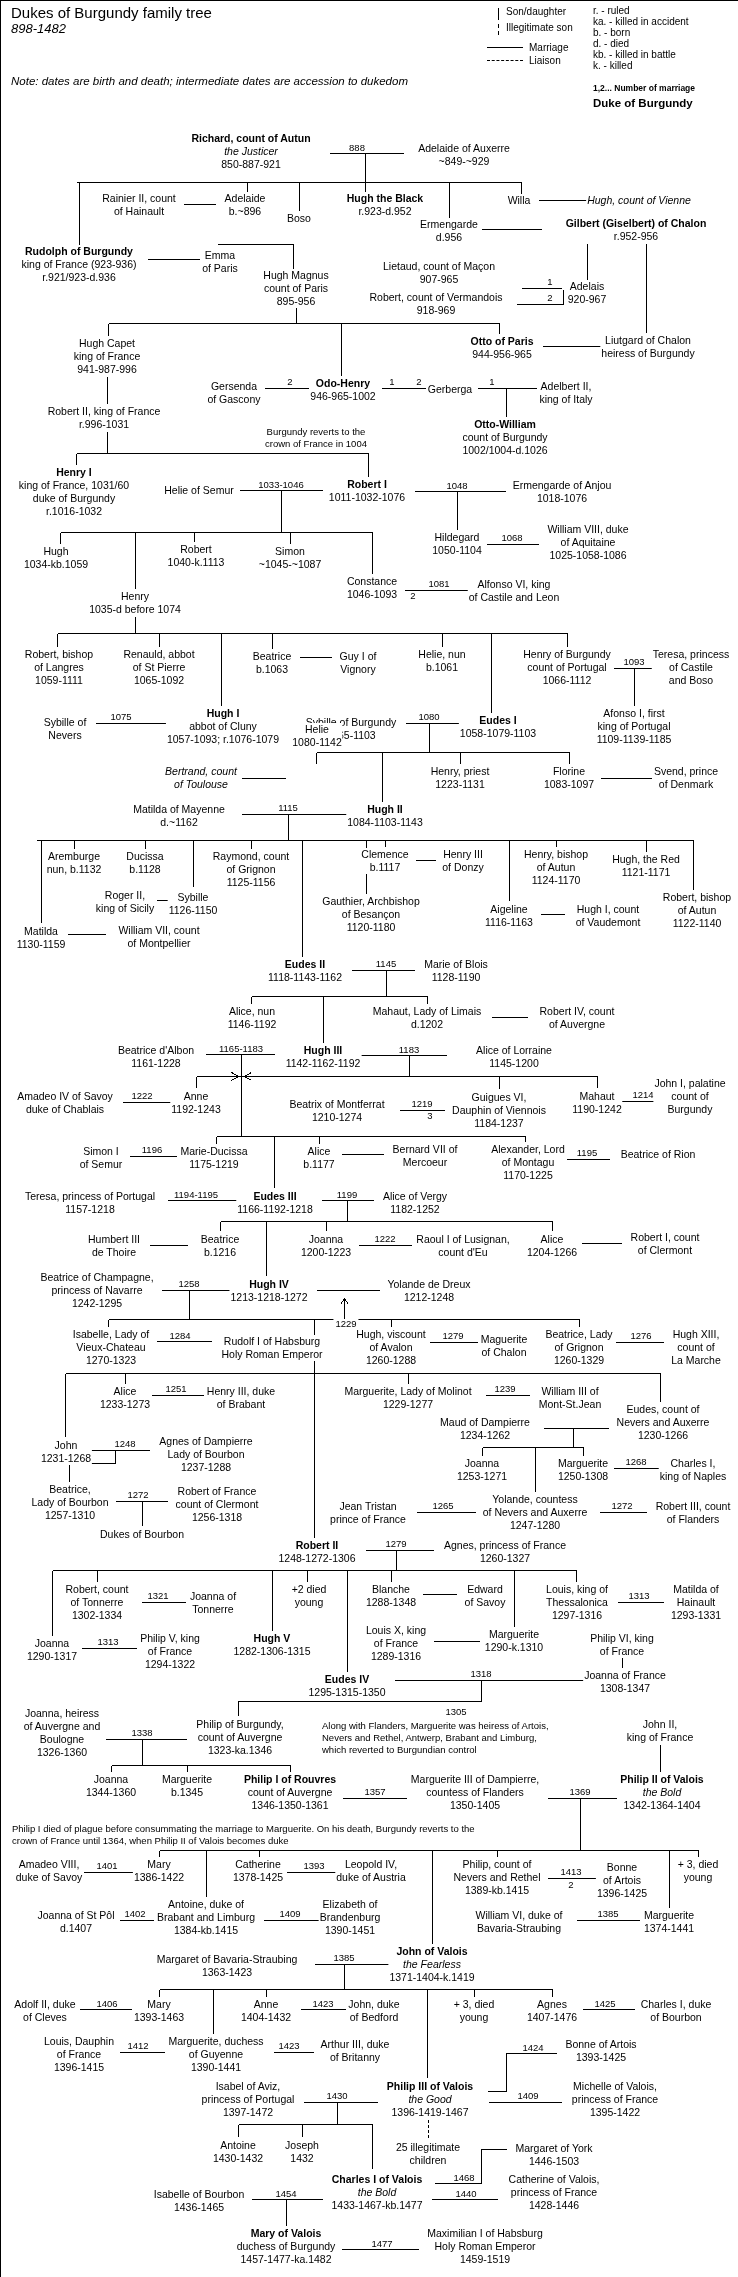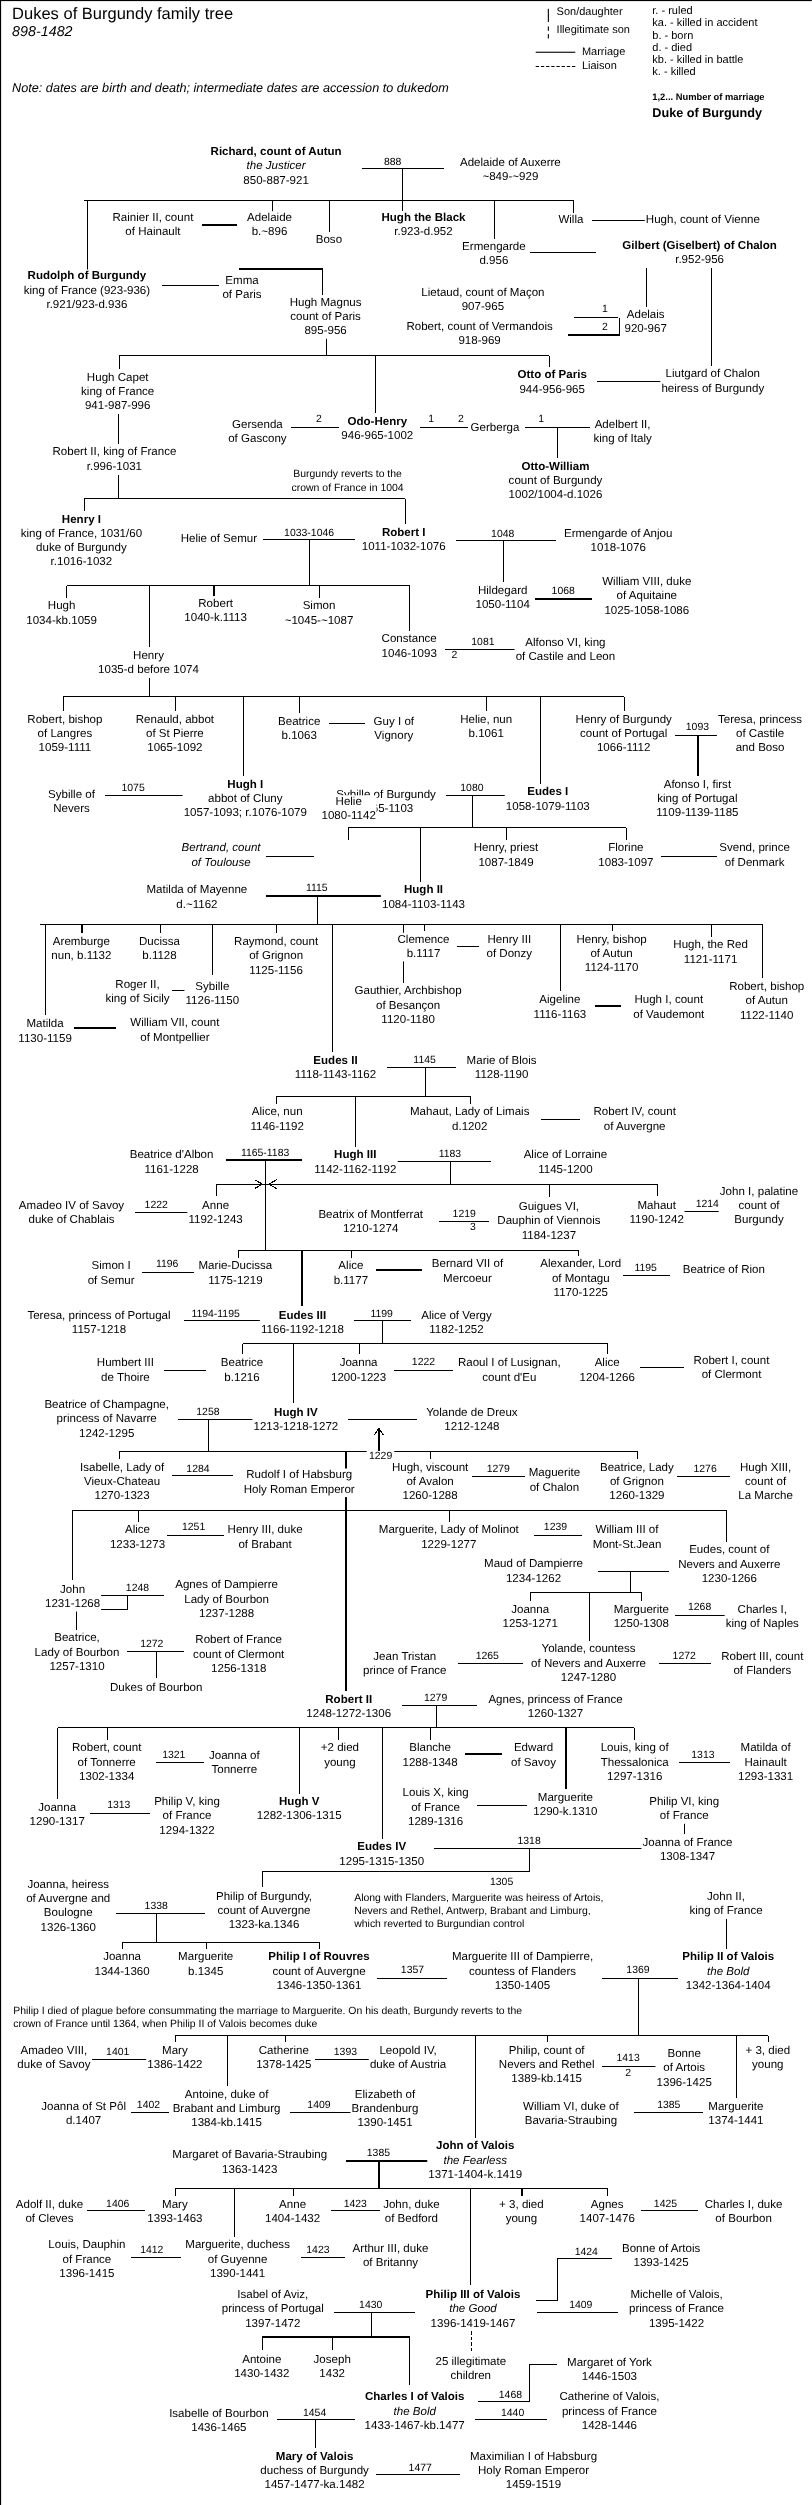"Hugh, count of Vienne" div.node { font-style: none -> italic }
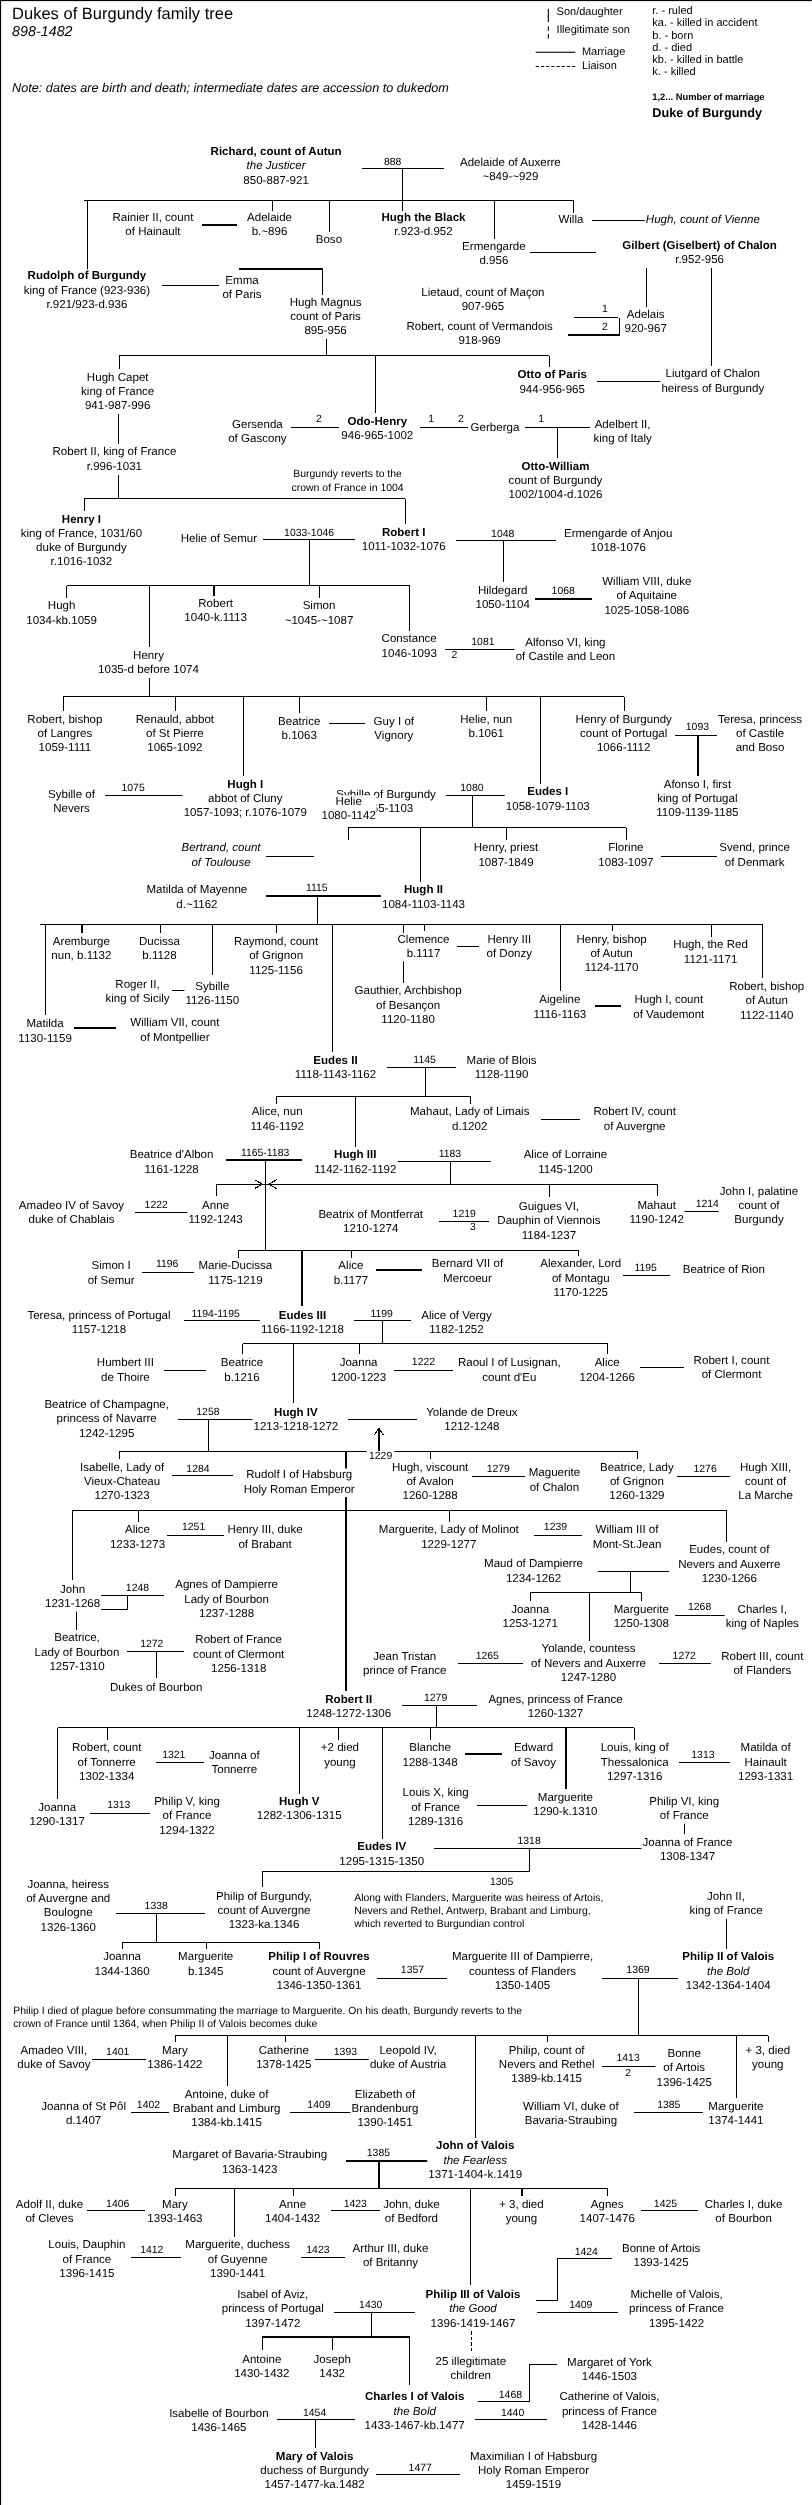"1087-1849" div { text: 1087-1849 -> 1223-1131 }
